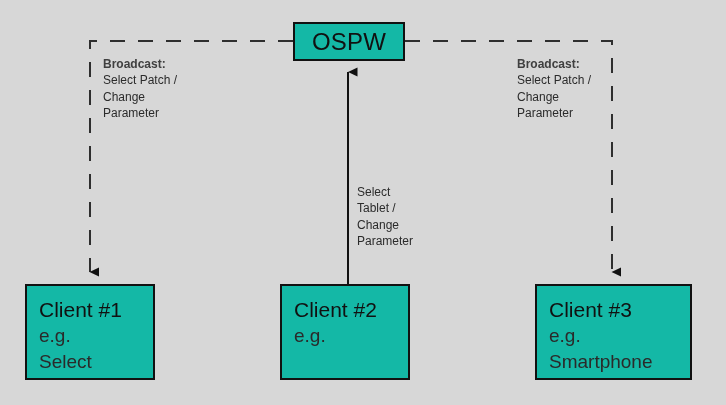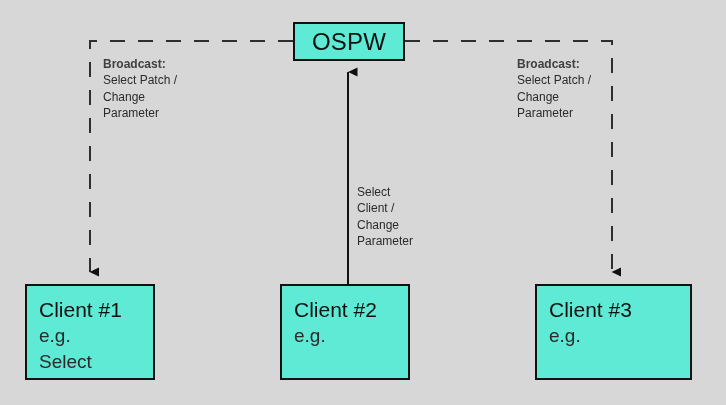"OSPW" .node { background: #5eead4 -> #14b8a6 }
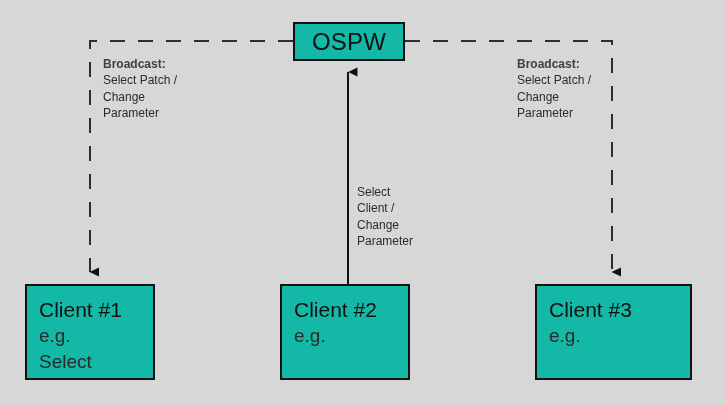"Client /" div { text: Client -> Tablet }
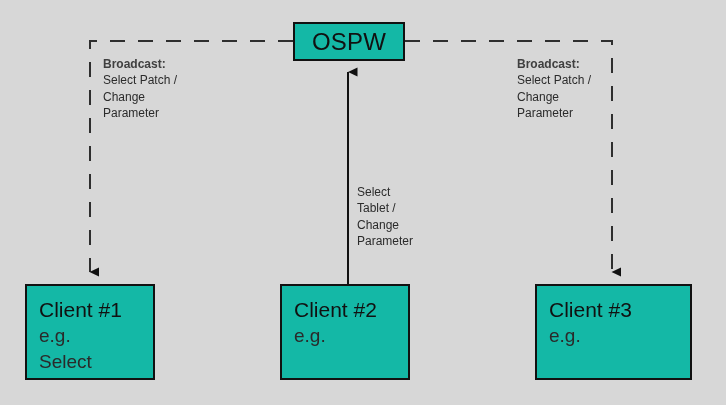"Smartphone" div.node-sub { html: none -> <div>Smartphone</div> }
